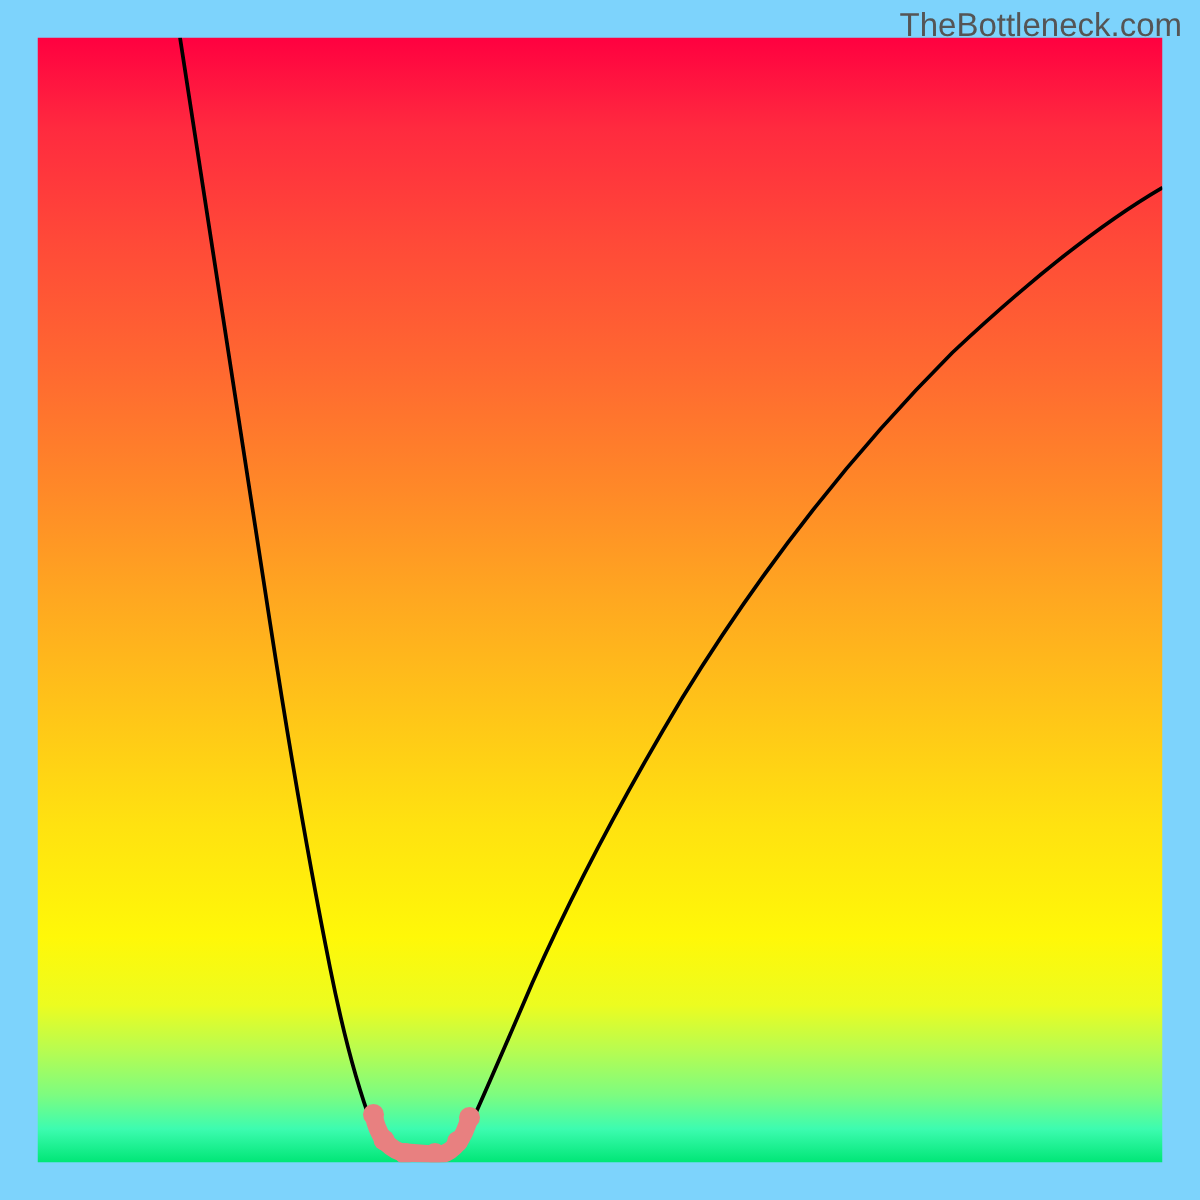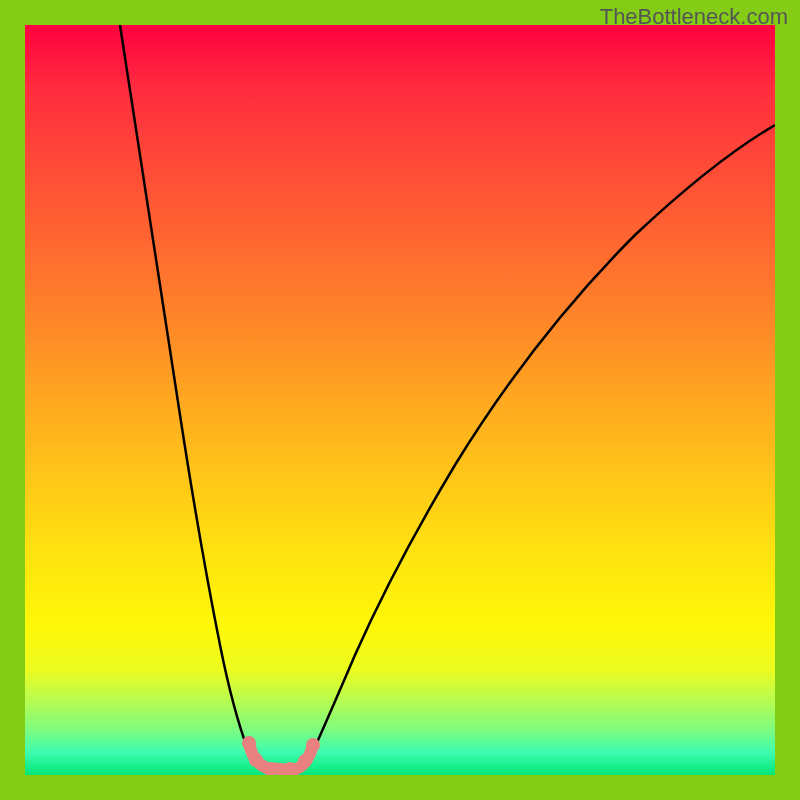"TheBottleneck.com" .container { background: #84cc16 -> #7dd3fc }
